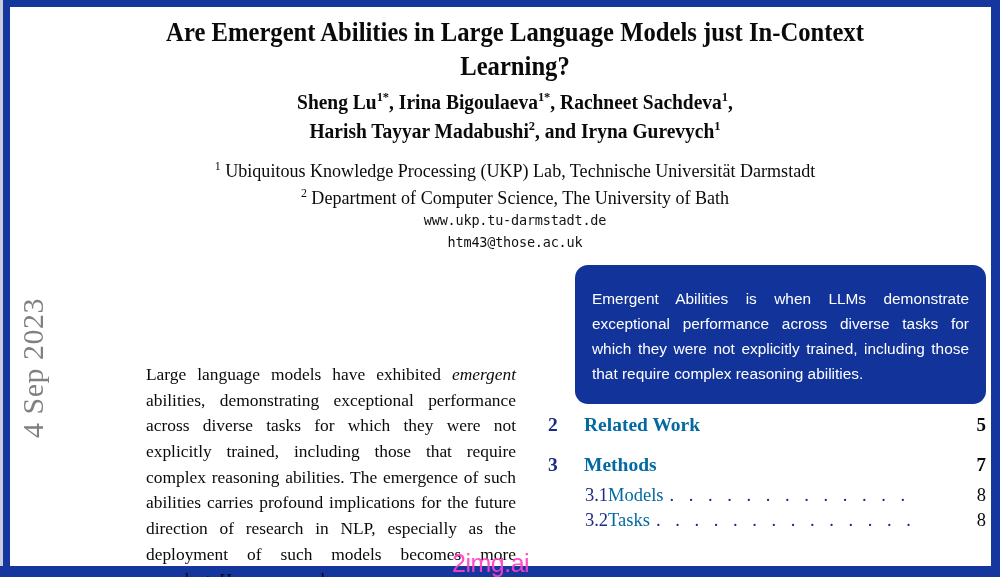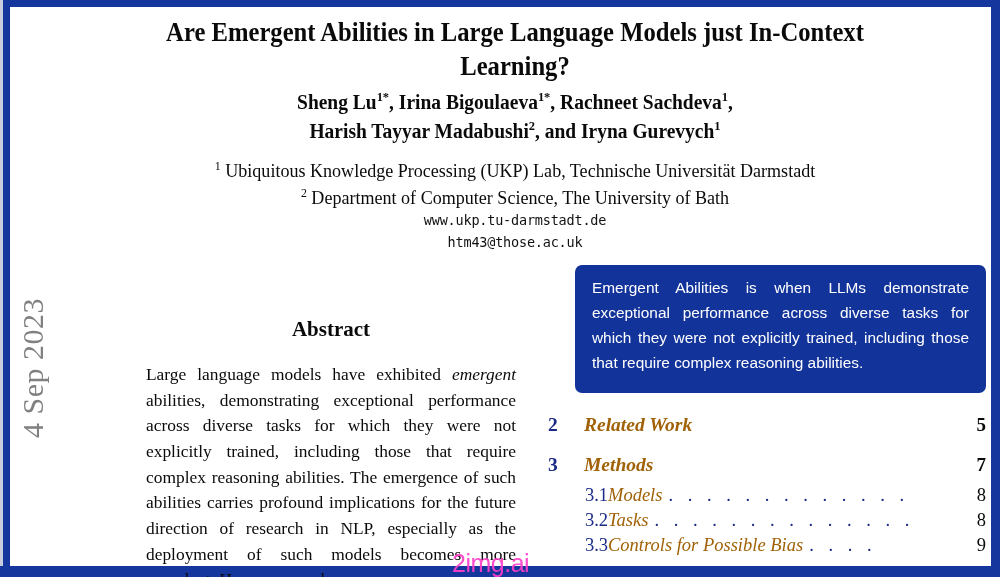"Emergent Abilities is when LLMs" .callout { border-radius: 7px -> 13px; padding: 11px 17px 17px 17px -> 22px 17px 17px 17px }
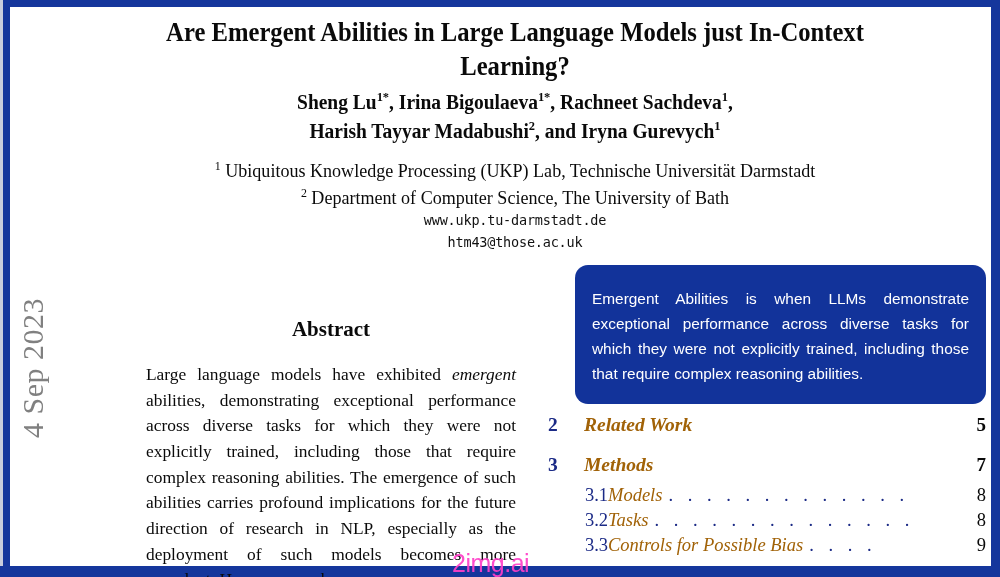"Abstract" div.abstract-heading { html: <div>Abstract</div> -> none }
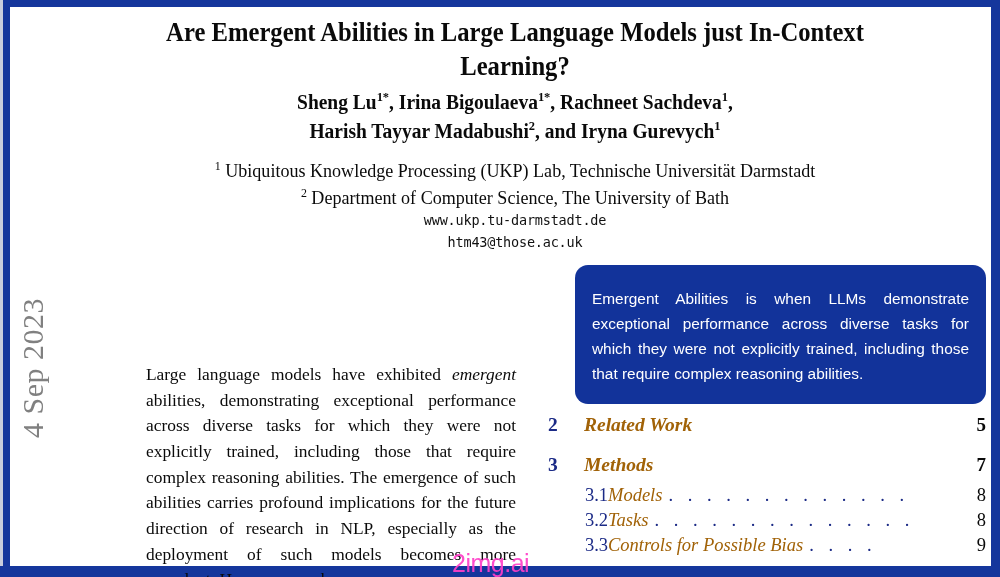"Related Work" .toc-label { color: #a16207 -> #0369a1; font-style: italic -> none }
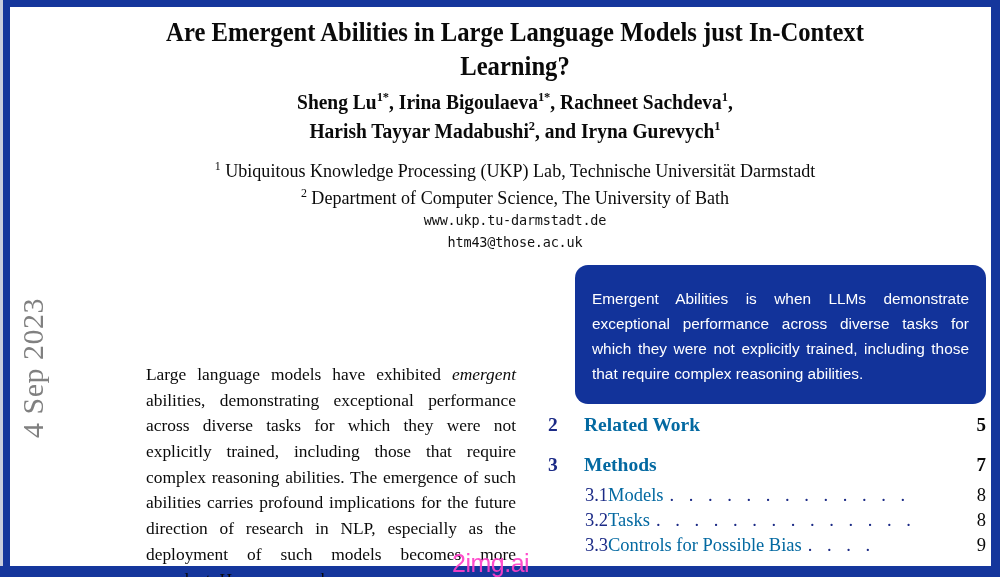"3.3" div.toc-row { html: <div> <span>3.3</span> <span>Controls for Possible Bias</span> <span>. . . .</span> <span>9</span> </div> -> none }
